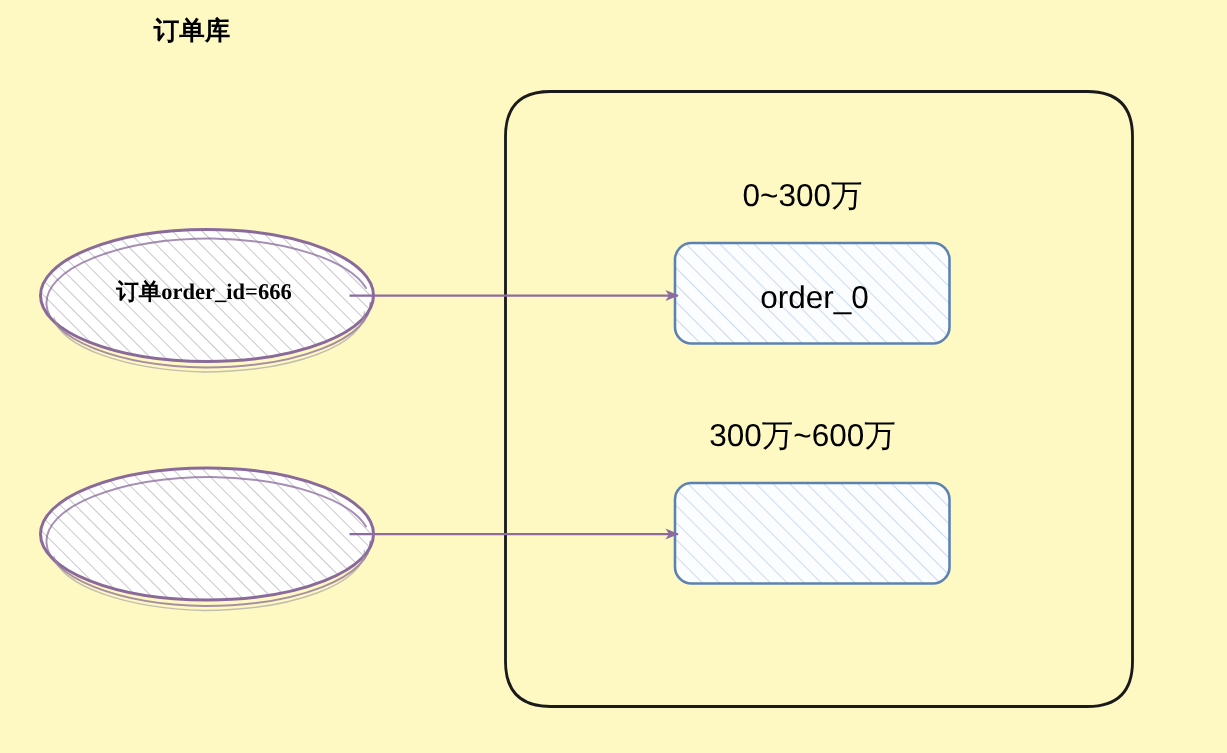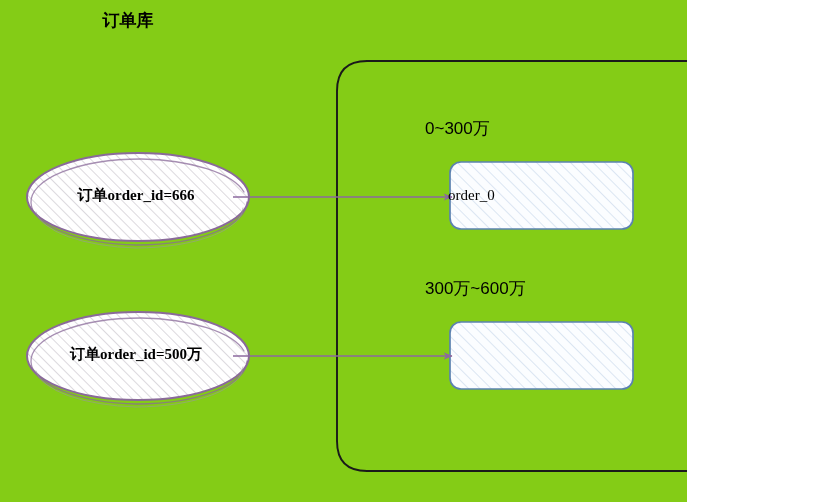"订单库" #canvas { background: #84cc16 -> #fef9c3; width: 687px -> 818px }
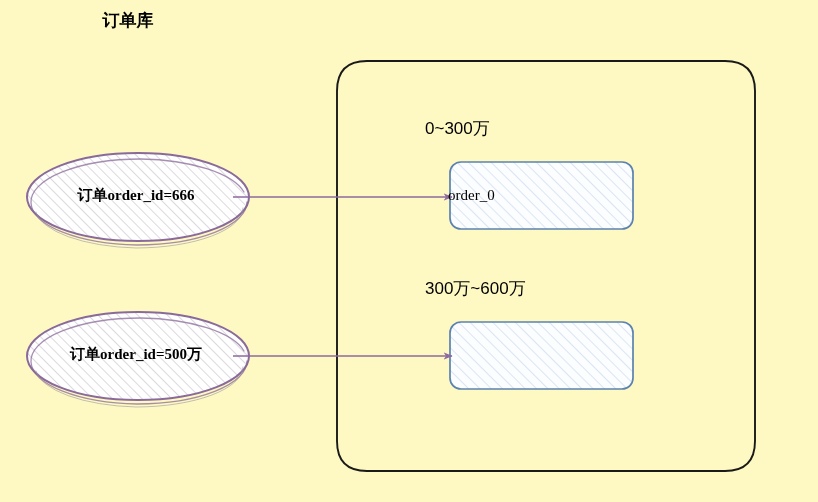"0~300万" .range-label { font-size: 17px -> 21px; text-align: left -> center }
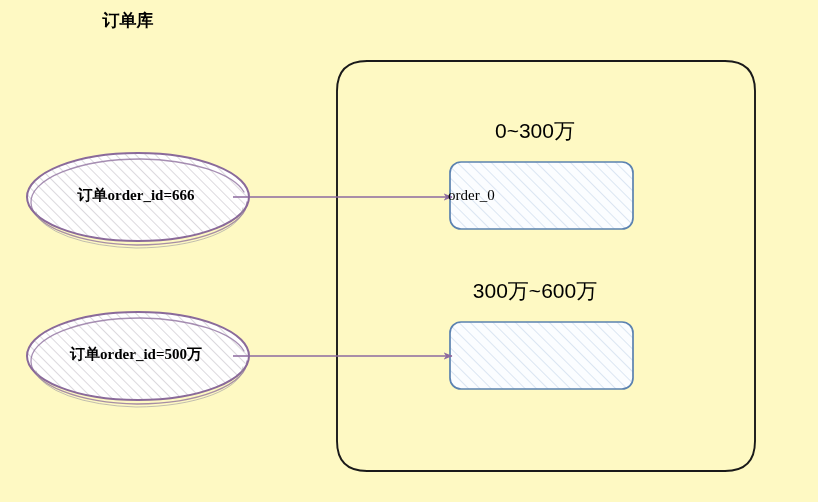"order_0" .shard-label { font-family: Liberation Serif, serif -> none; font-size: 15px -> 21px; text-align: none -> center }
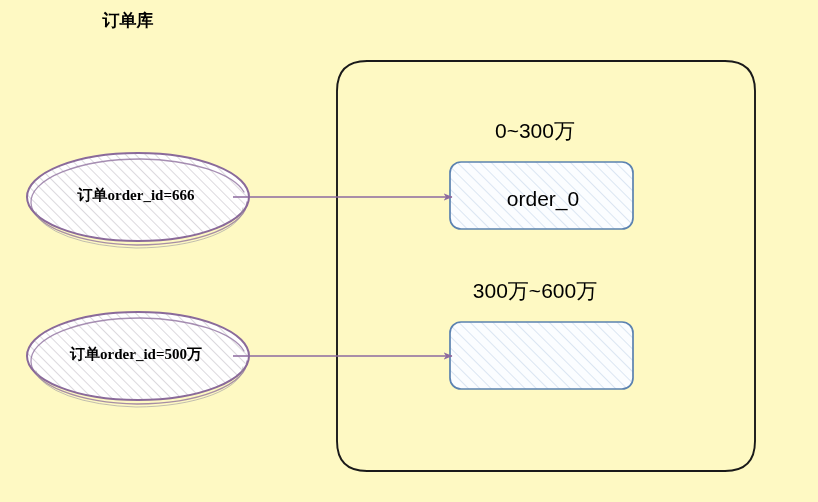"订单order_id=500万" div.txt { html: <div>订单order_id=500万</div> -> none }
